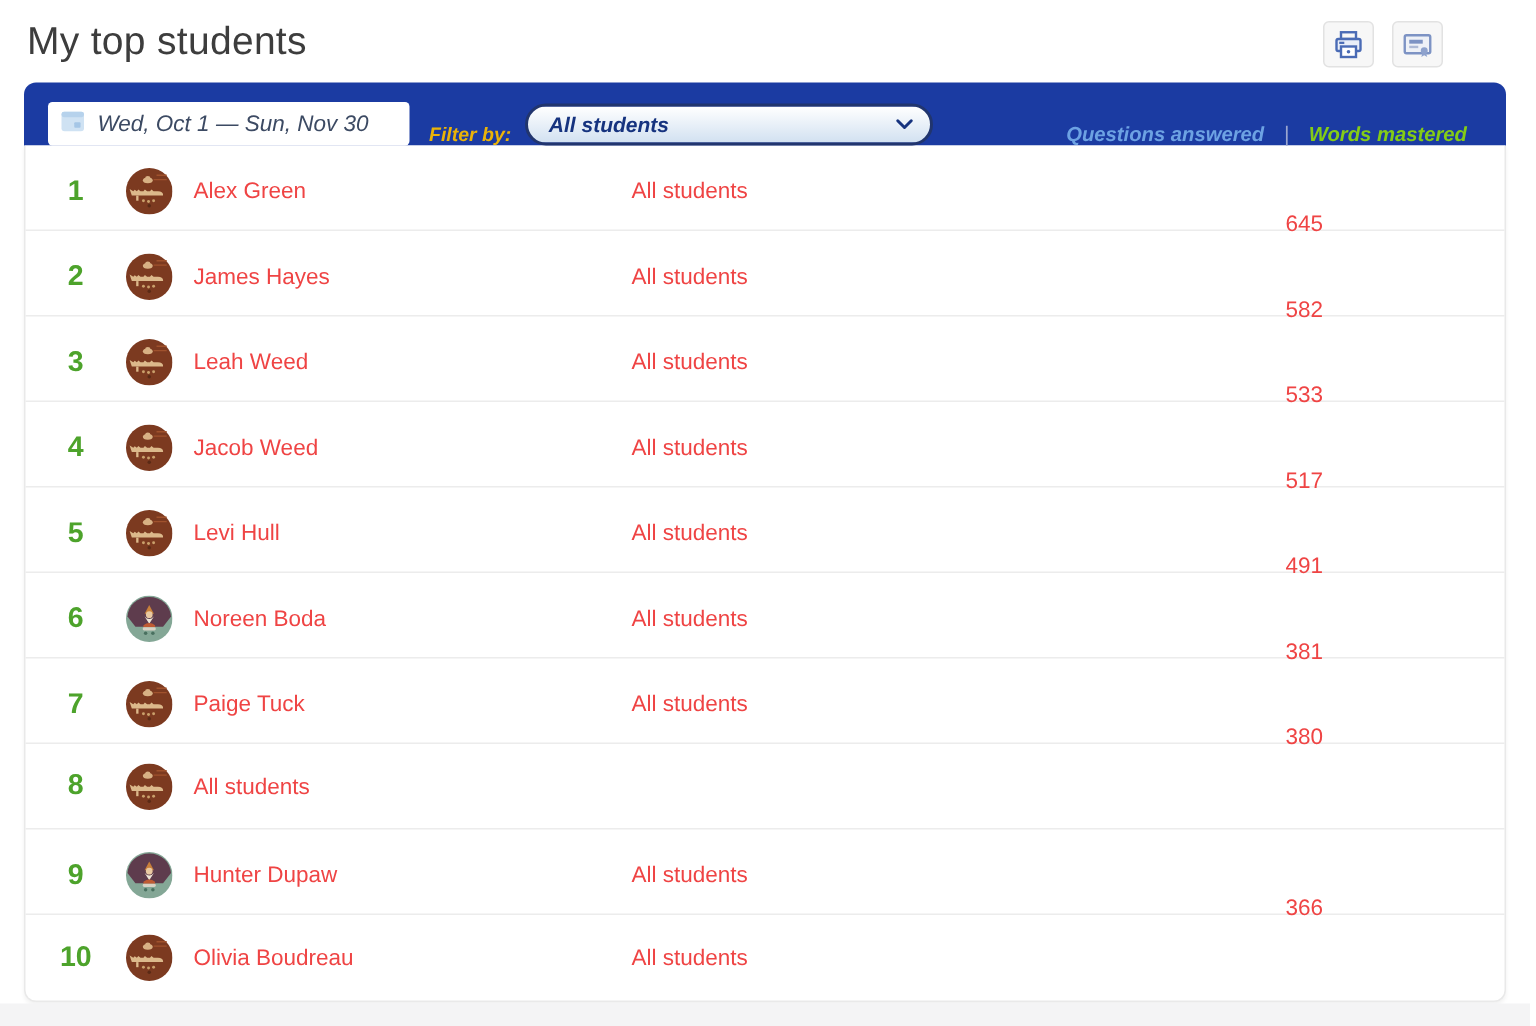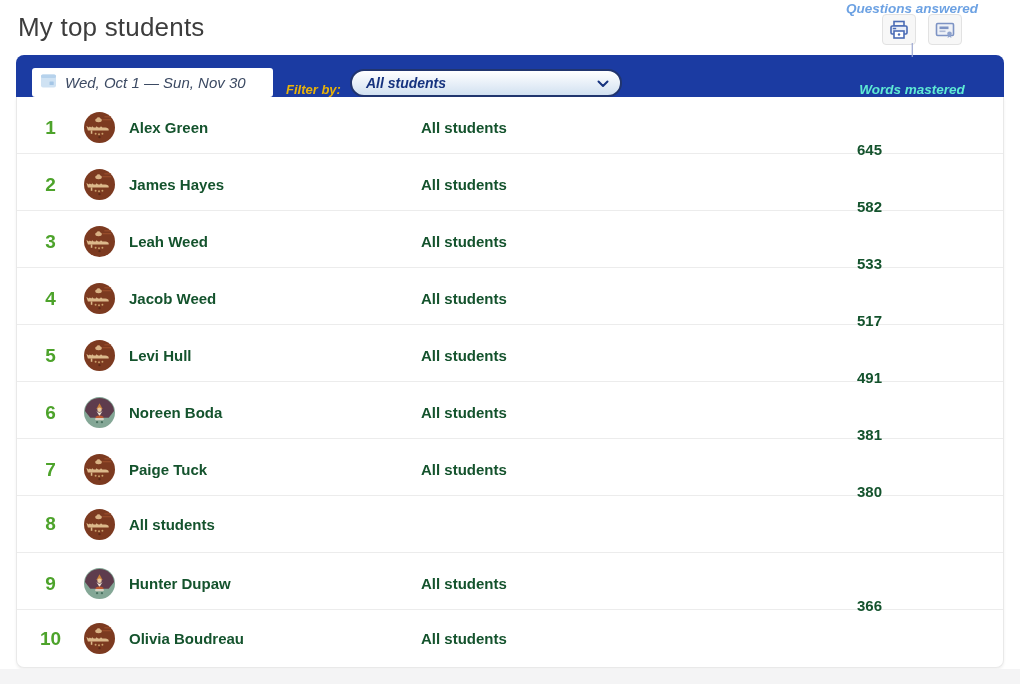"Questions answered" .metric-tabs { flex-direction: column -> none; gap: 25px -> 13px }
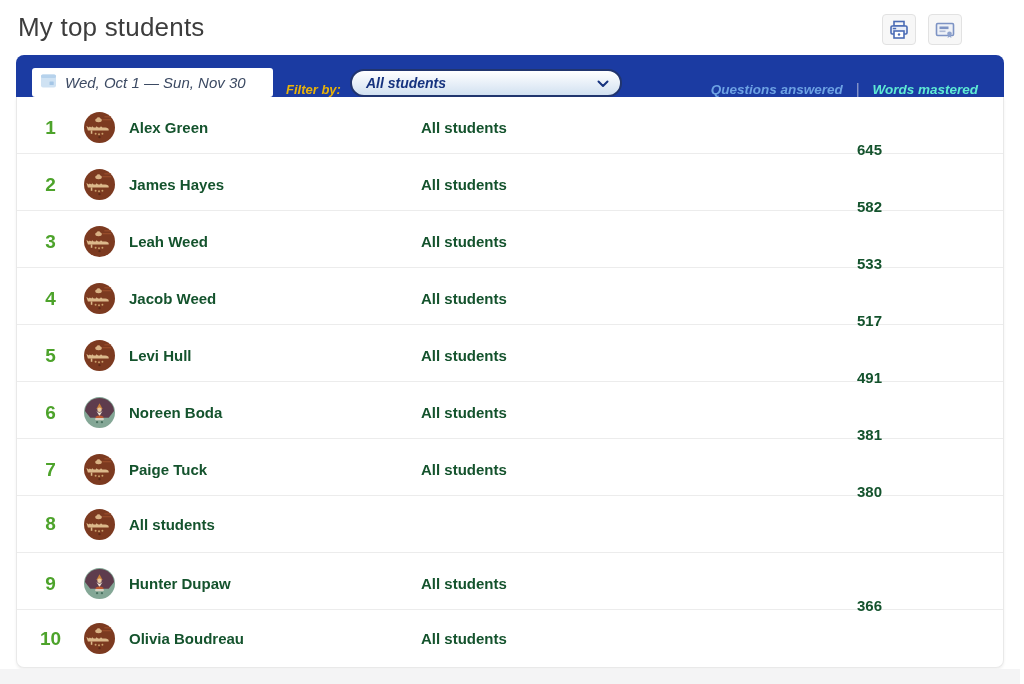"Words mastered" .tab.active { color: #5eead4 -> #84cc16 }
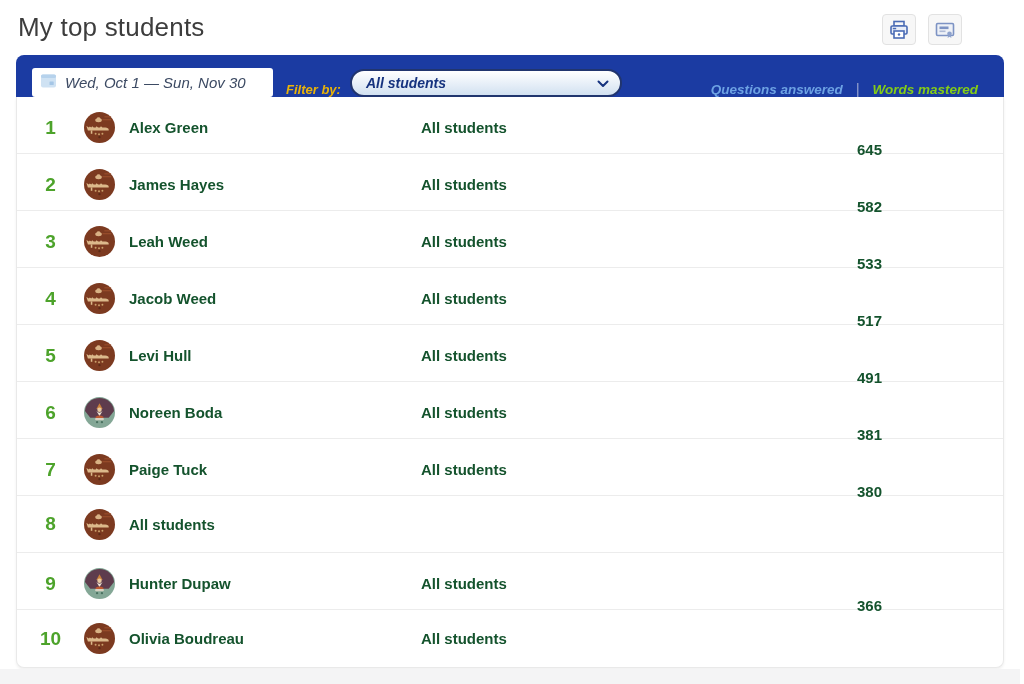"Alex Green" .name, .group, .value { color: #14532d -> #ef4444; font-weight: bold -> none }
